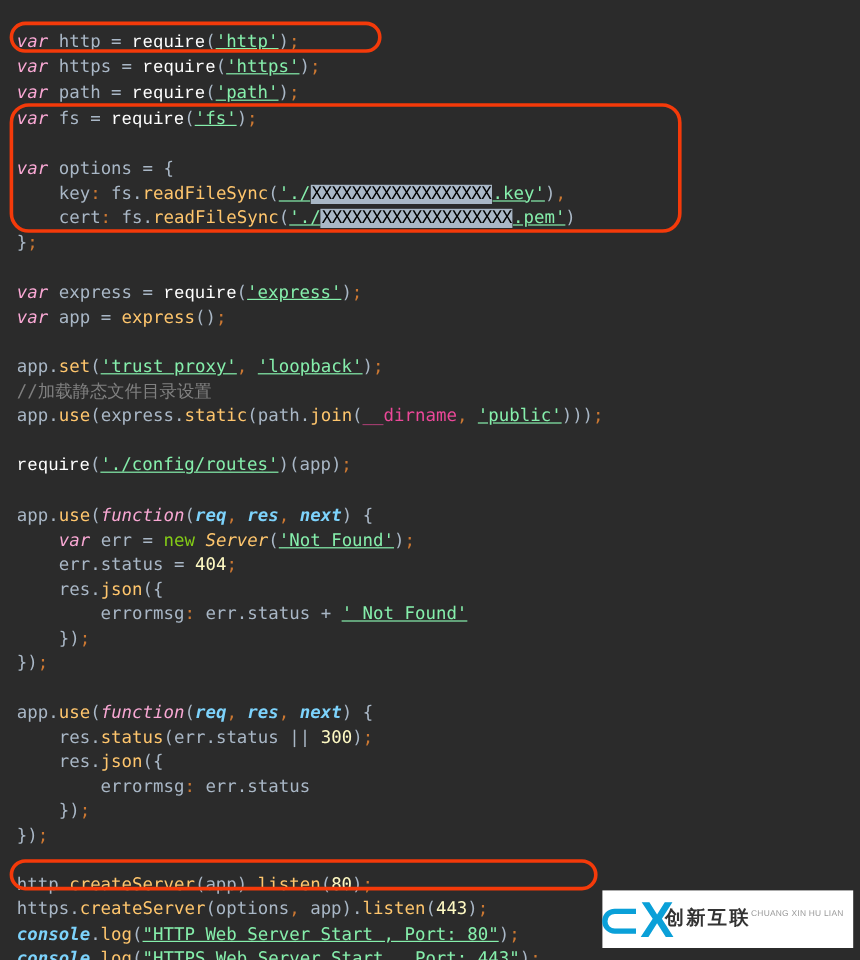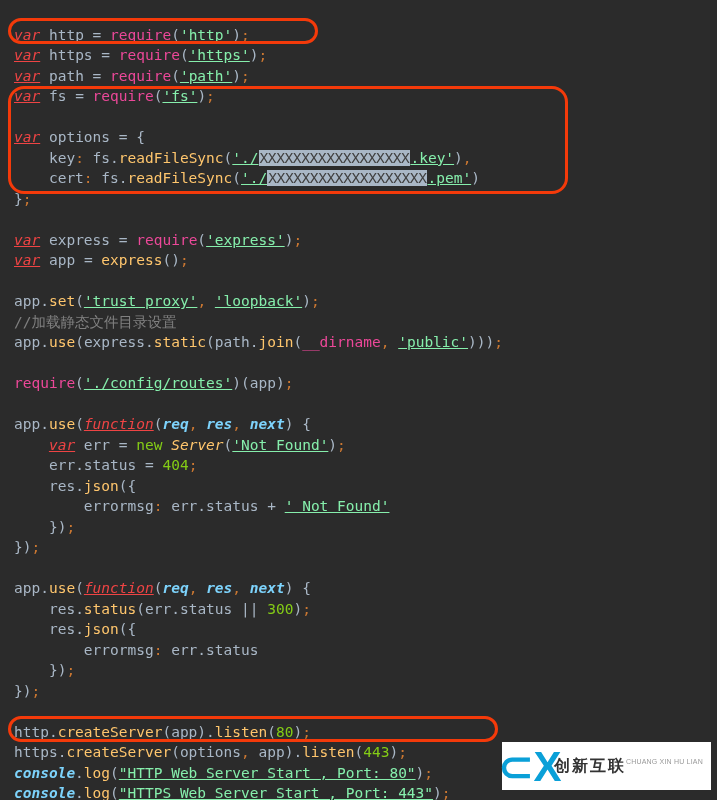"var" .k-var { color: #ef4444 -> #f9a8d4; text-decoration: underline -> none }
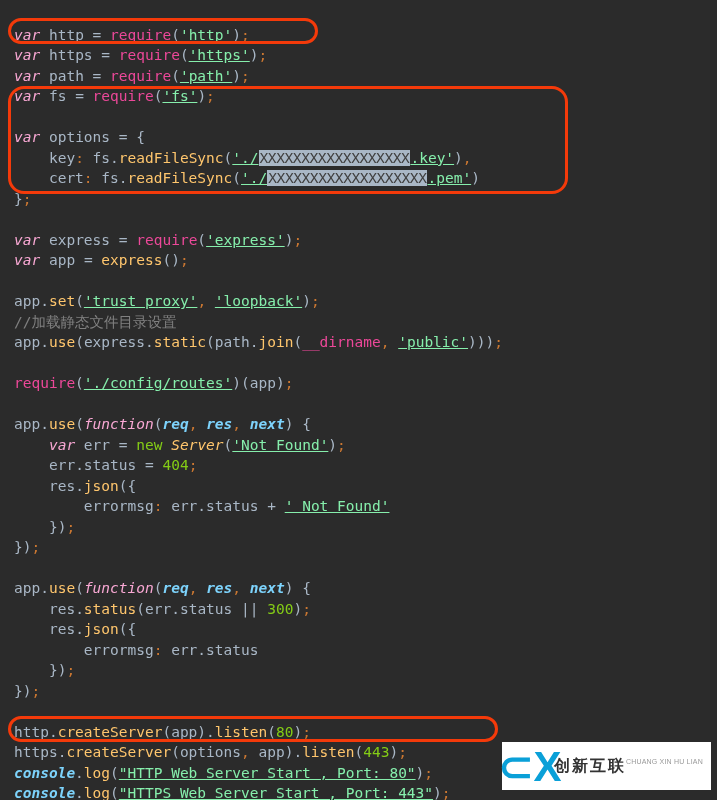"require" .builtin { color: #ec4899 -> #ffffff; font-family: none -> Liberation Mono, monospace }
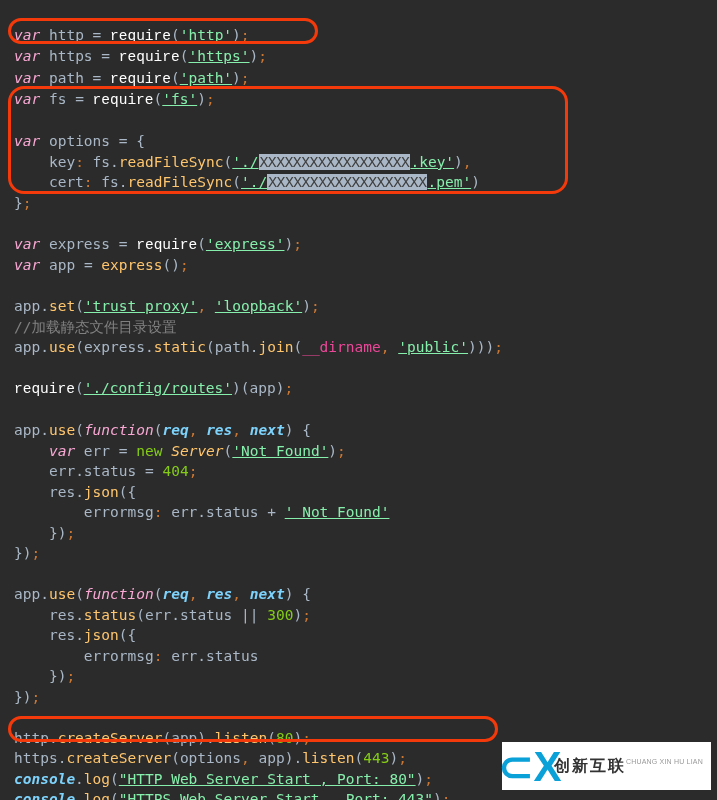"XXXXXXXXXXXXXXXXXX" .obscured { color: #404040 -> #000000 }
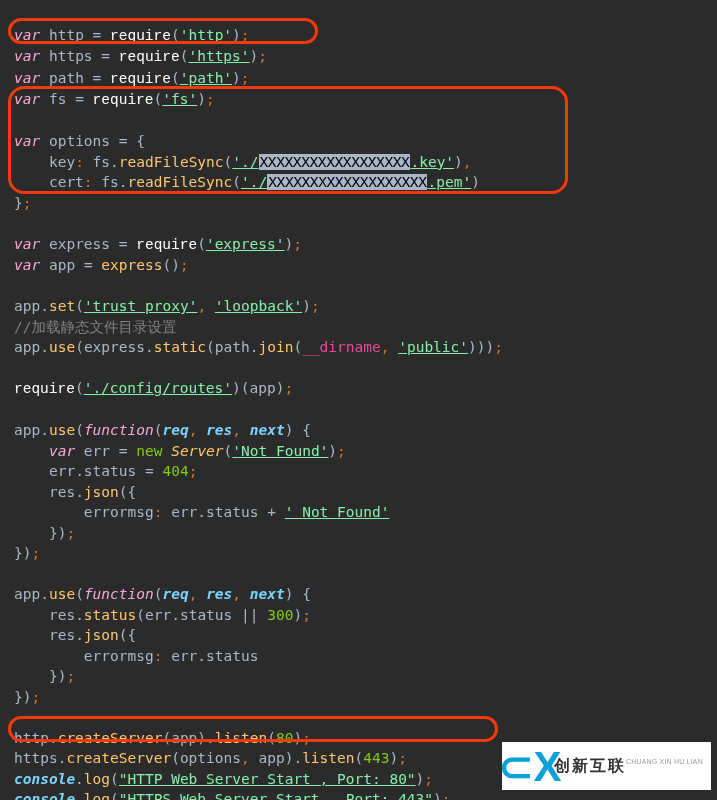"404" .num { color: #84cc16 -> #fef9c3 }
